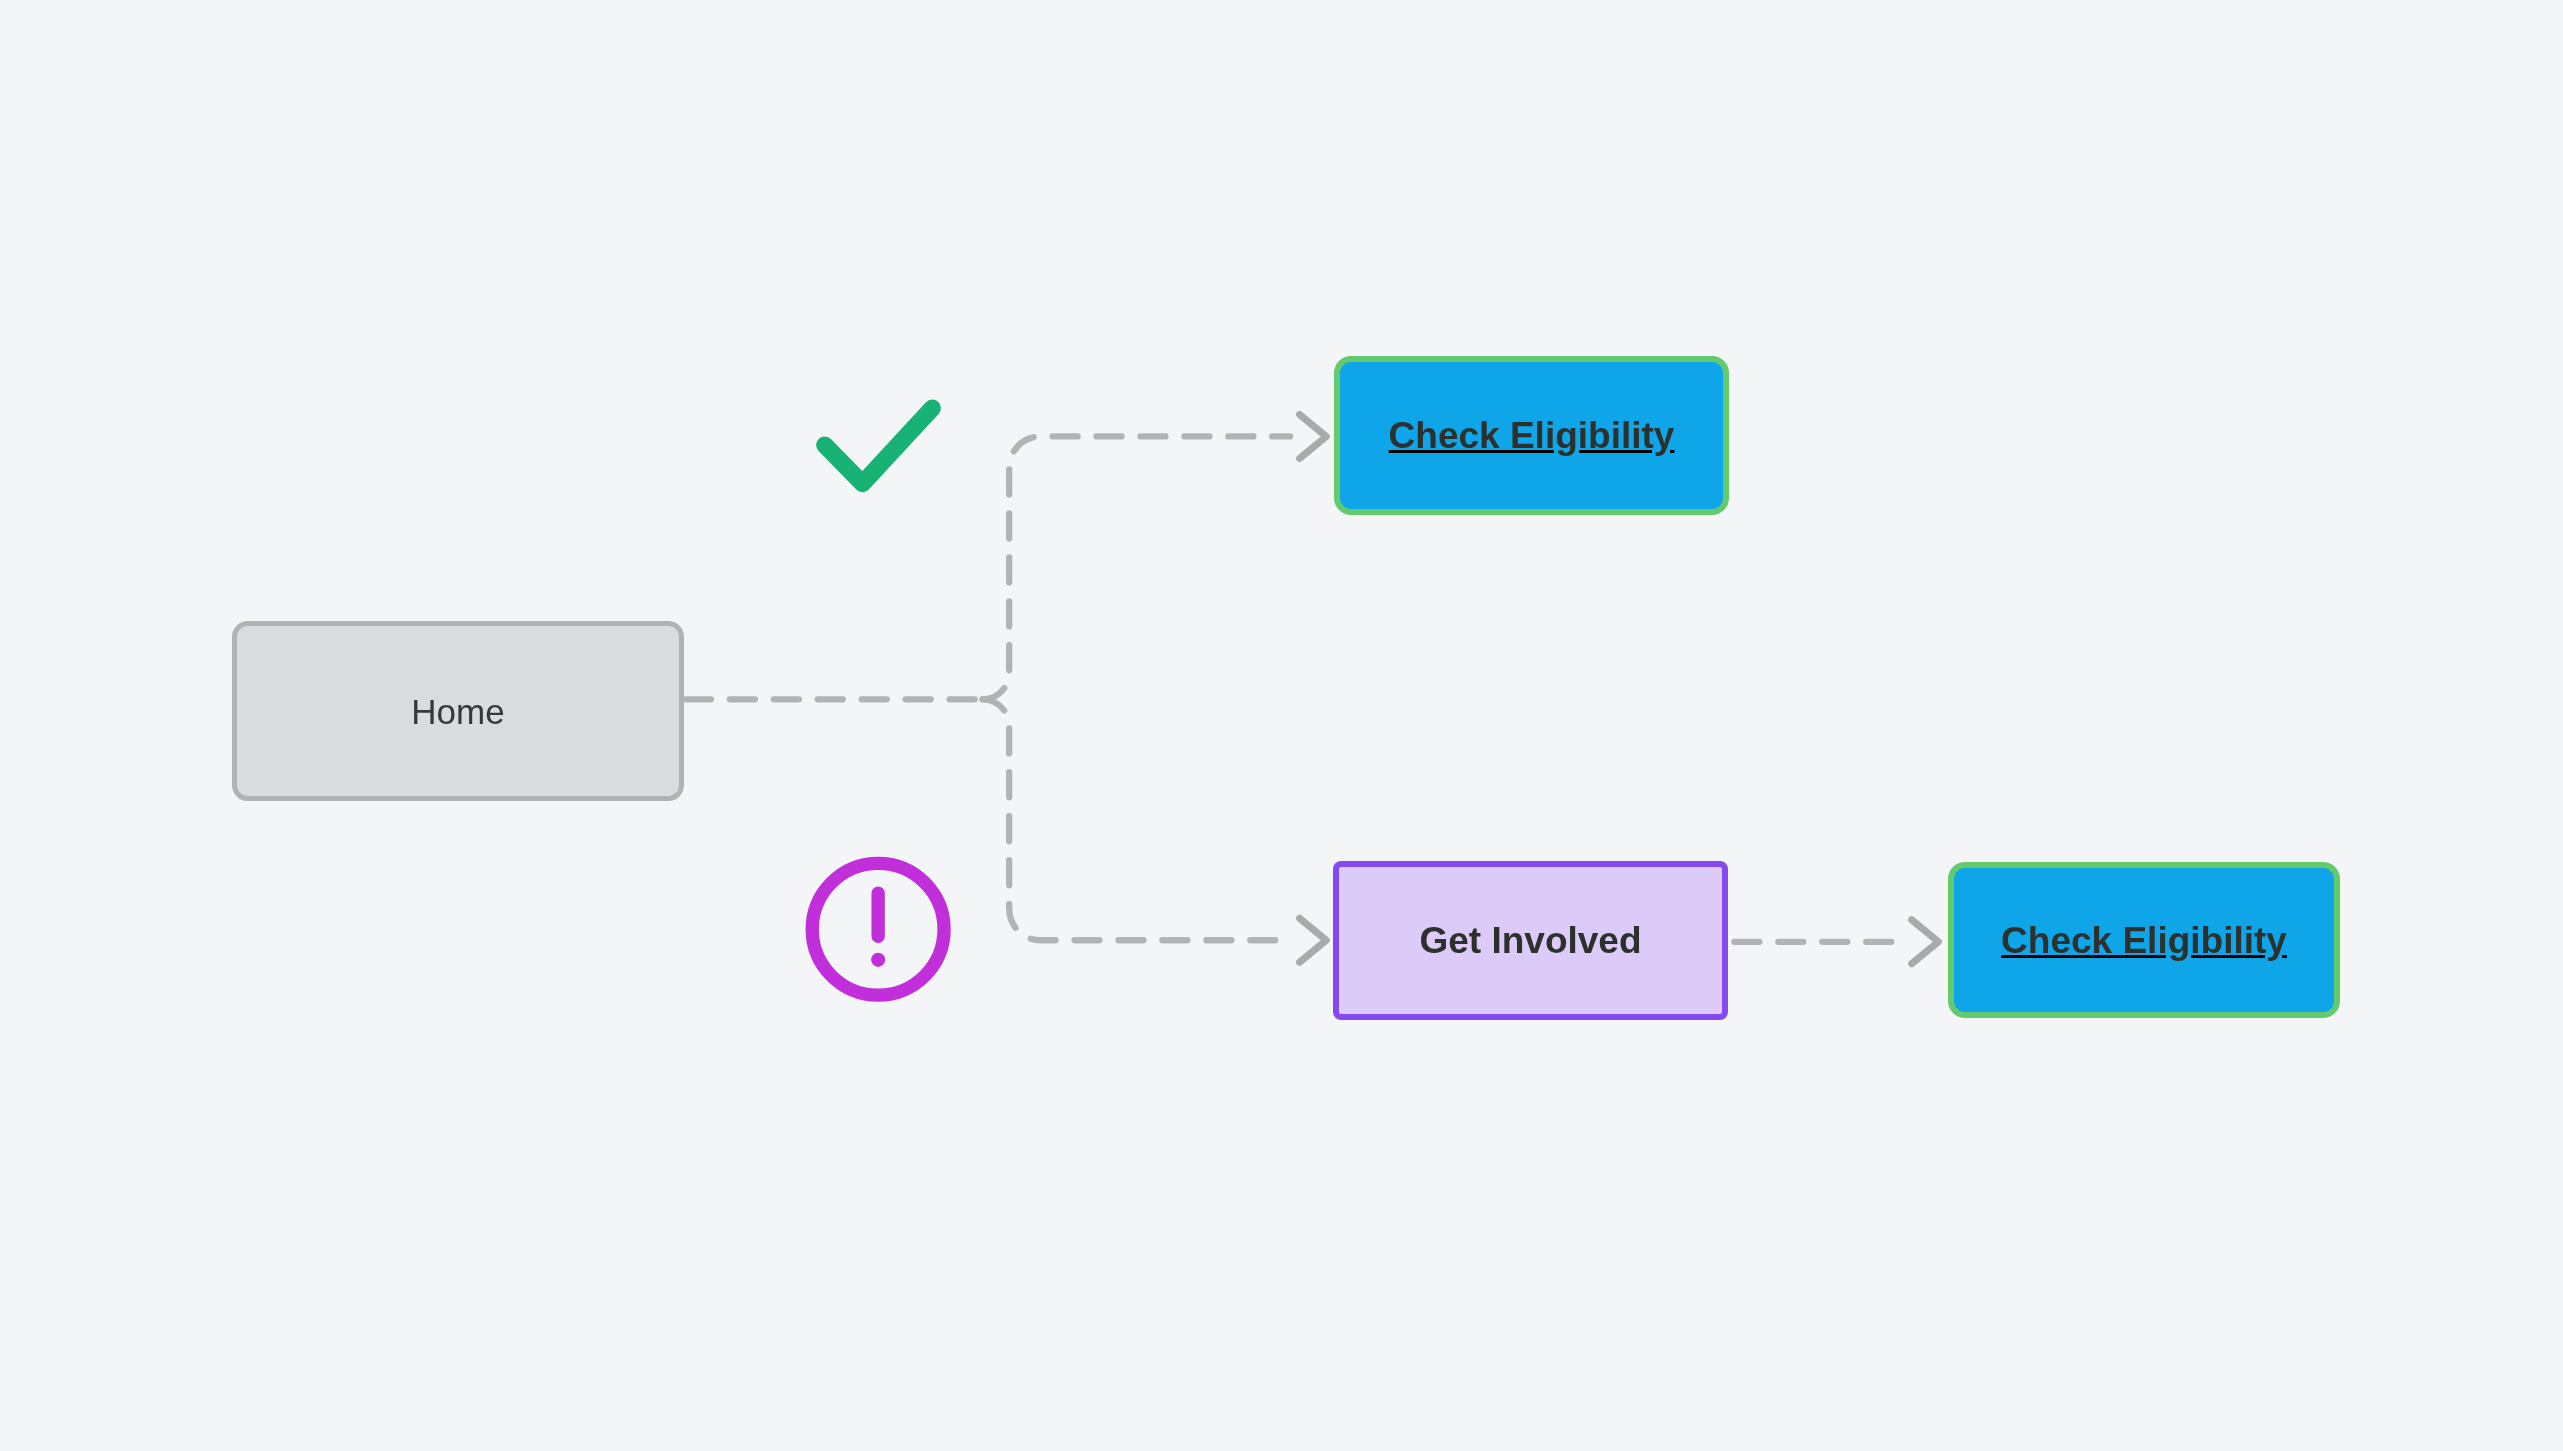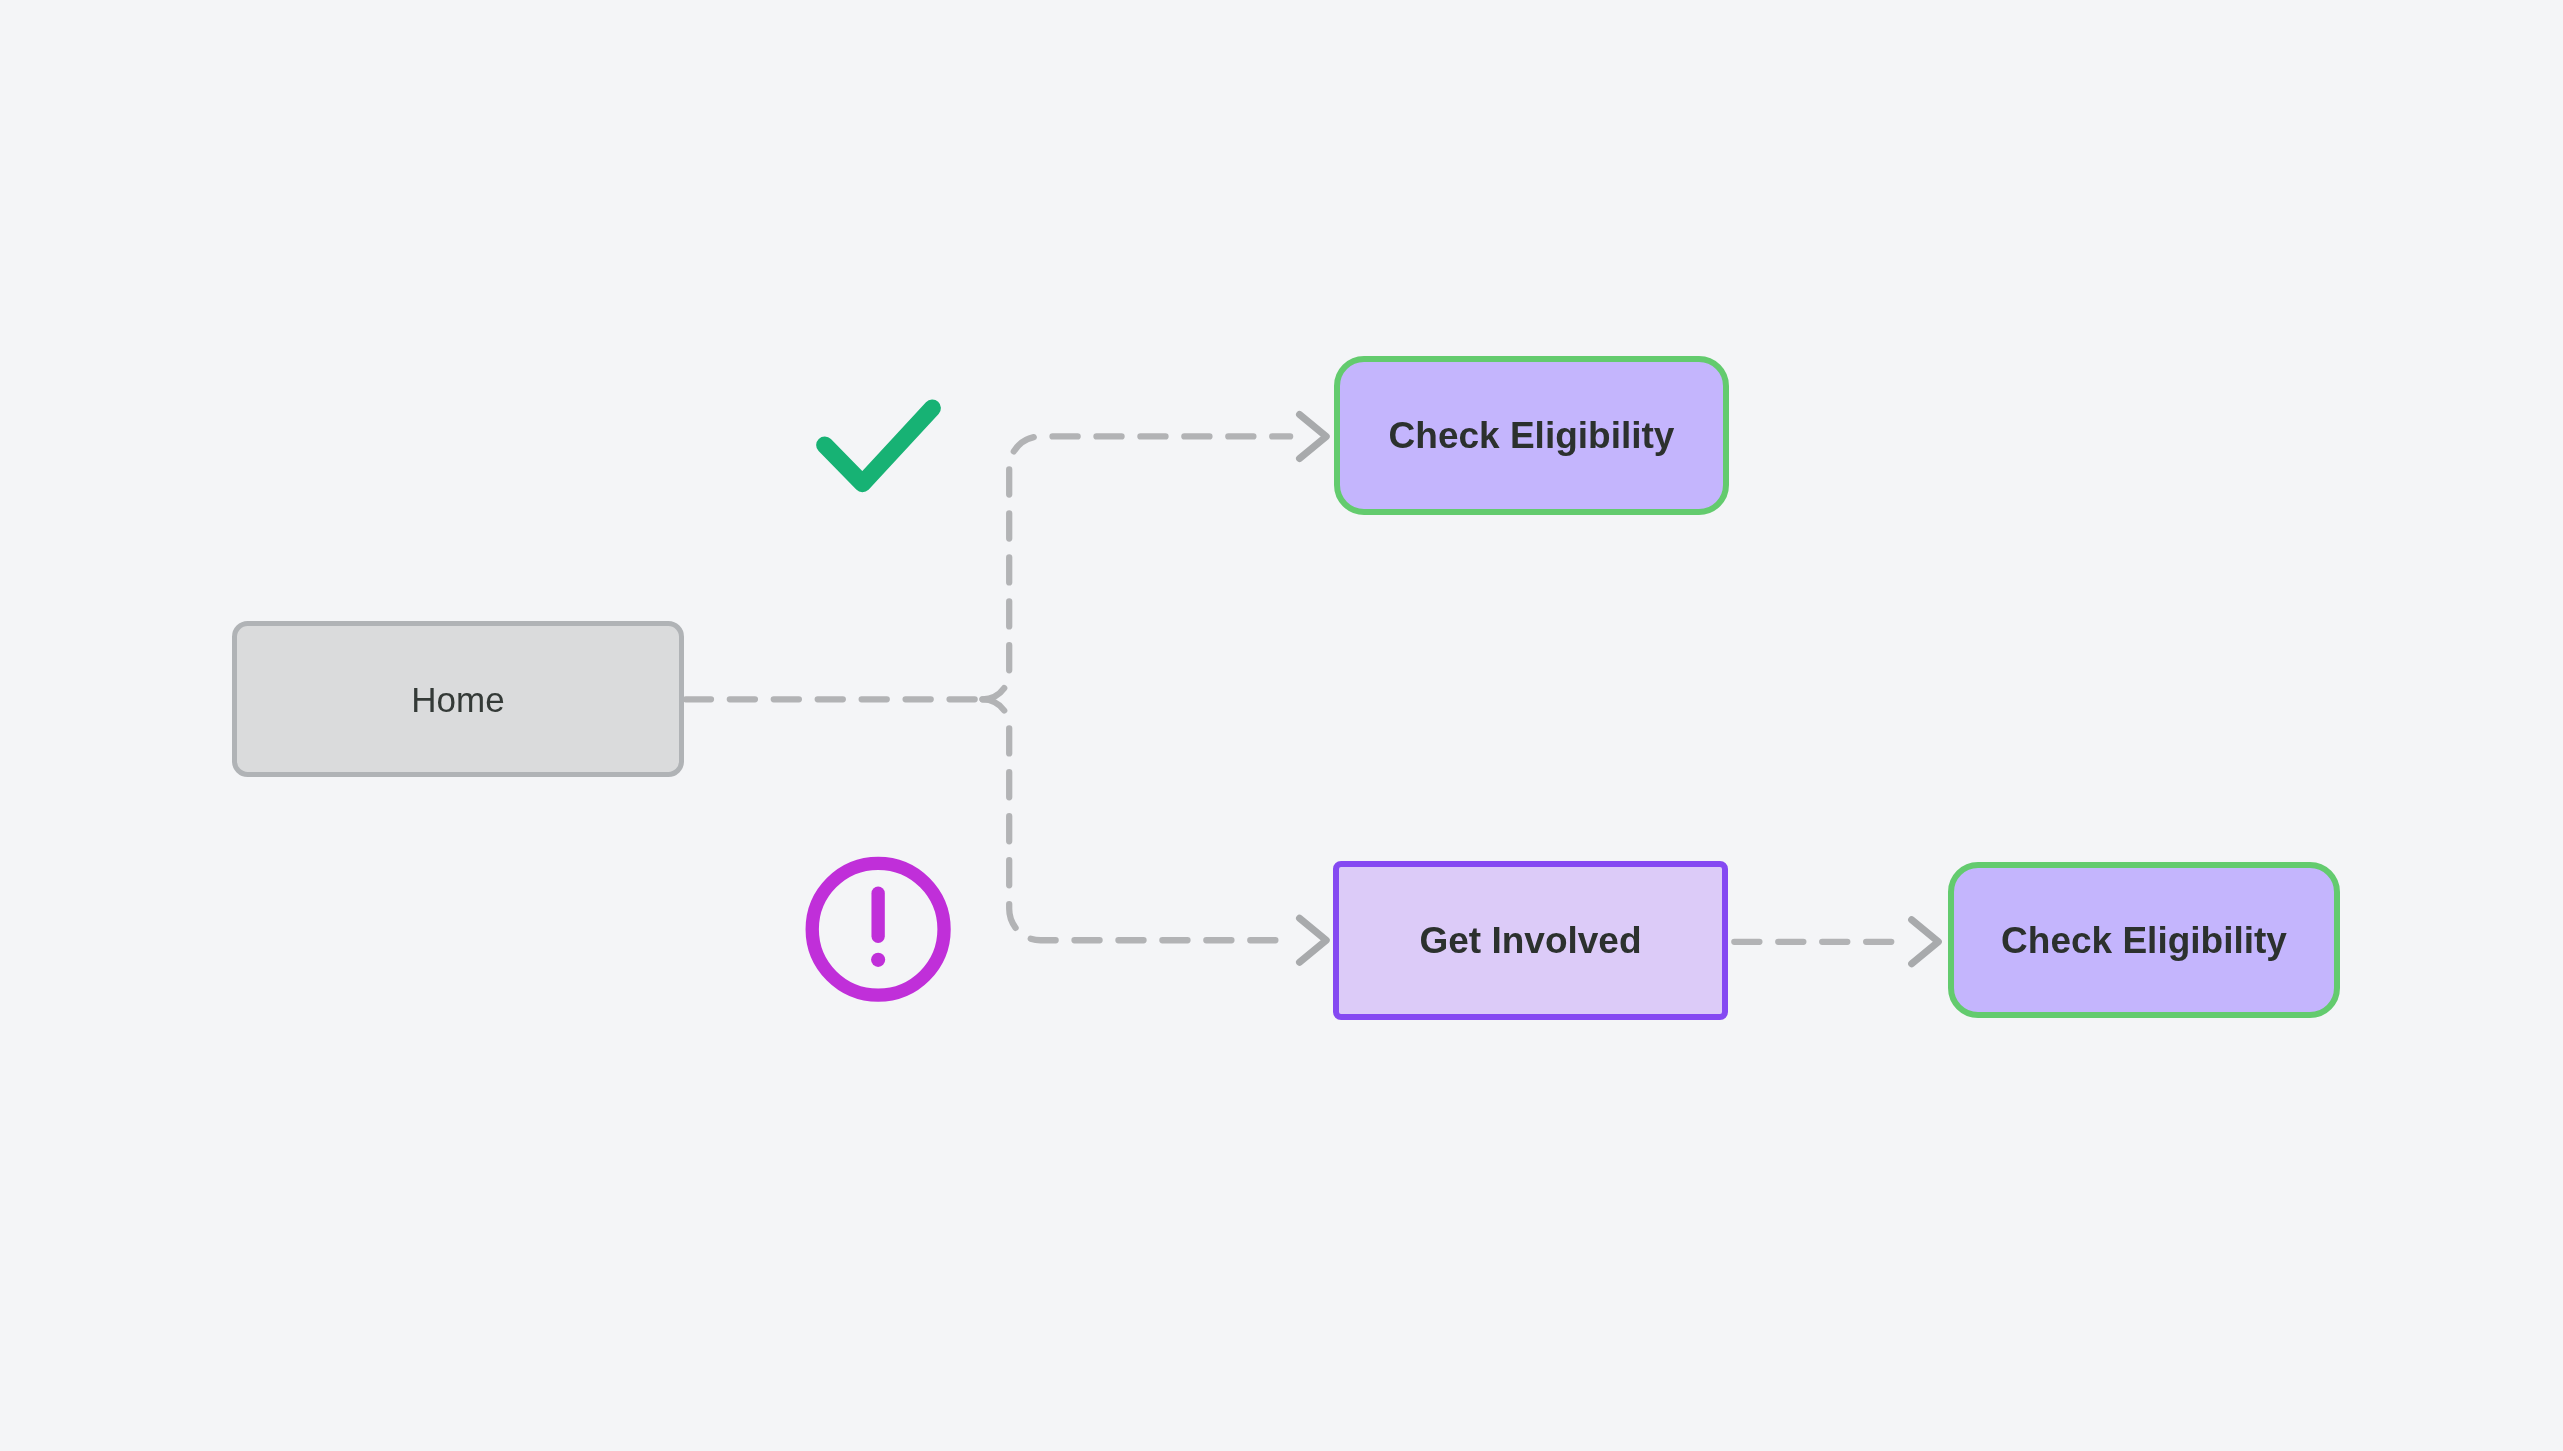"Check Eligibility" .node-green { background: #c4b5fd -> #0ea5e9; border-radius: 30px -> 17px; text-decoration: none -> underline }
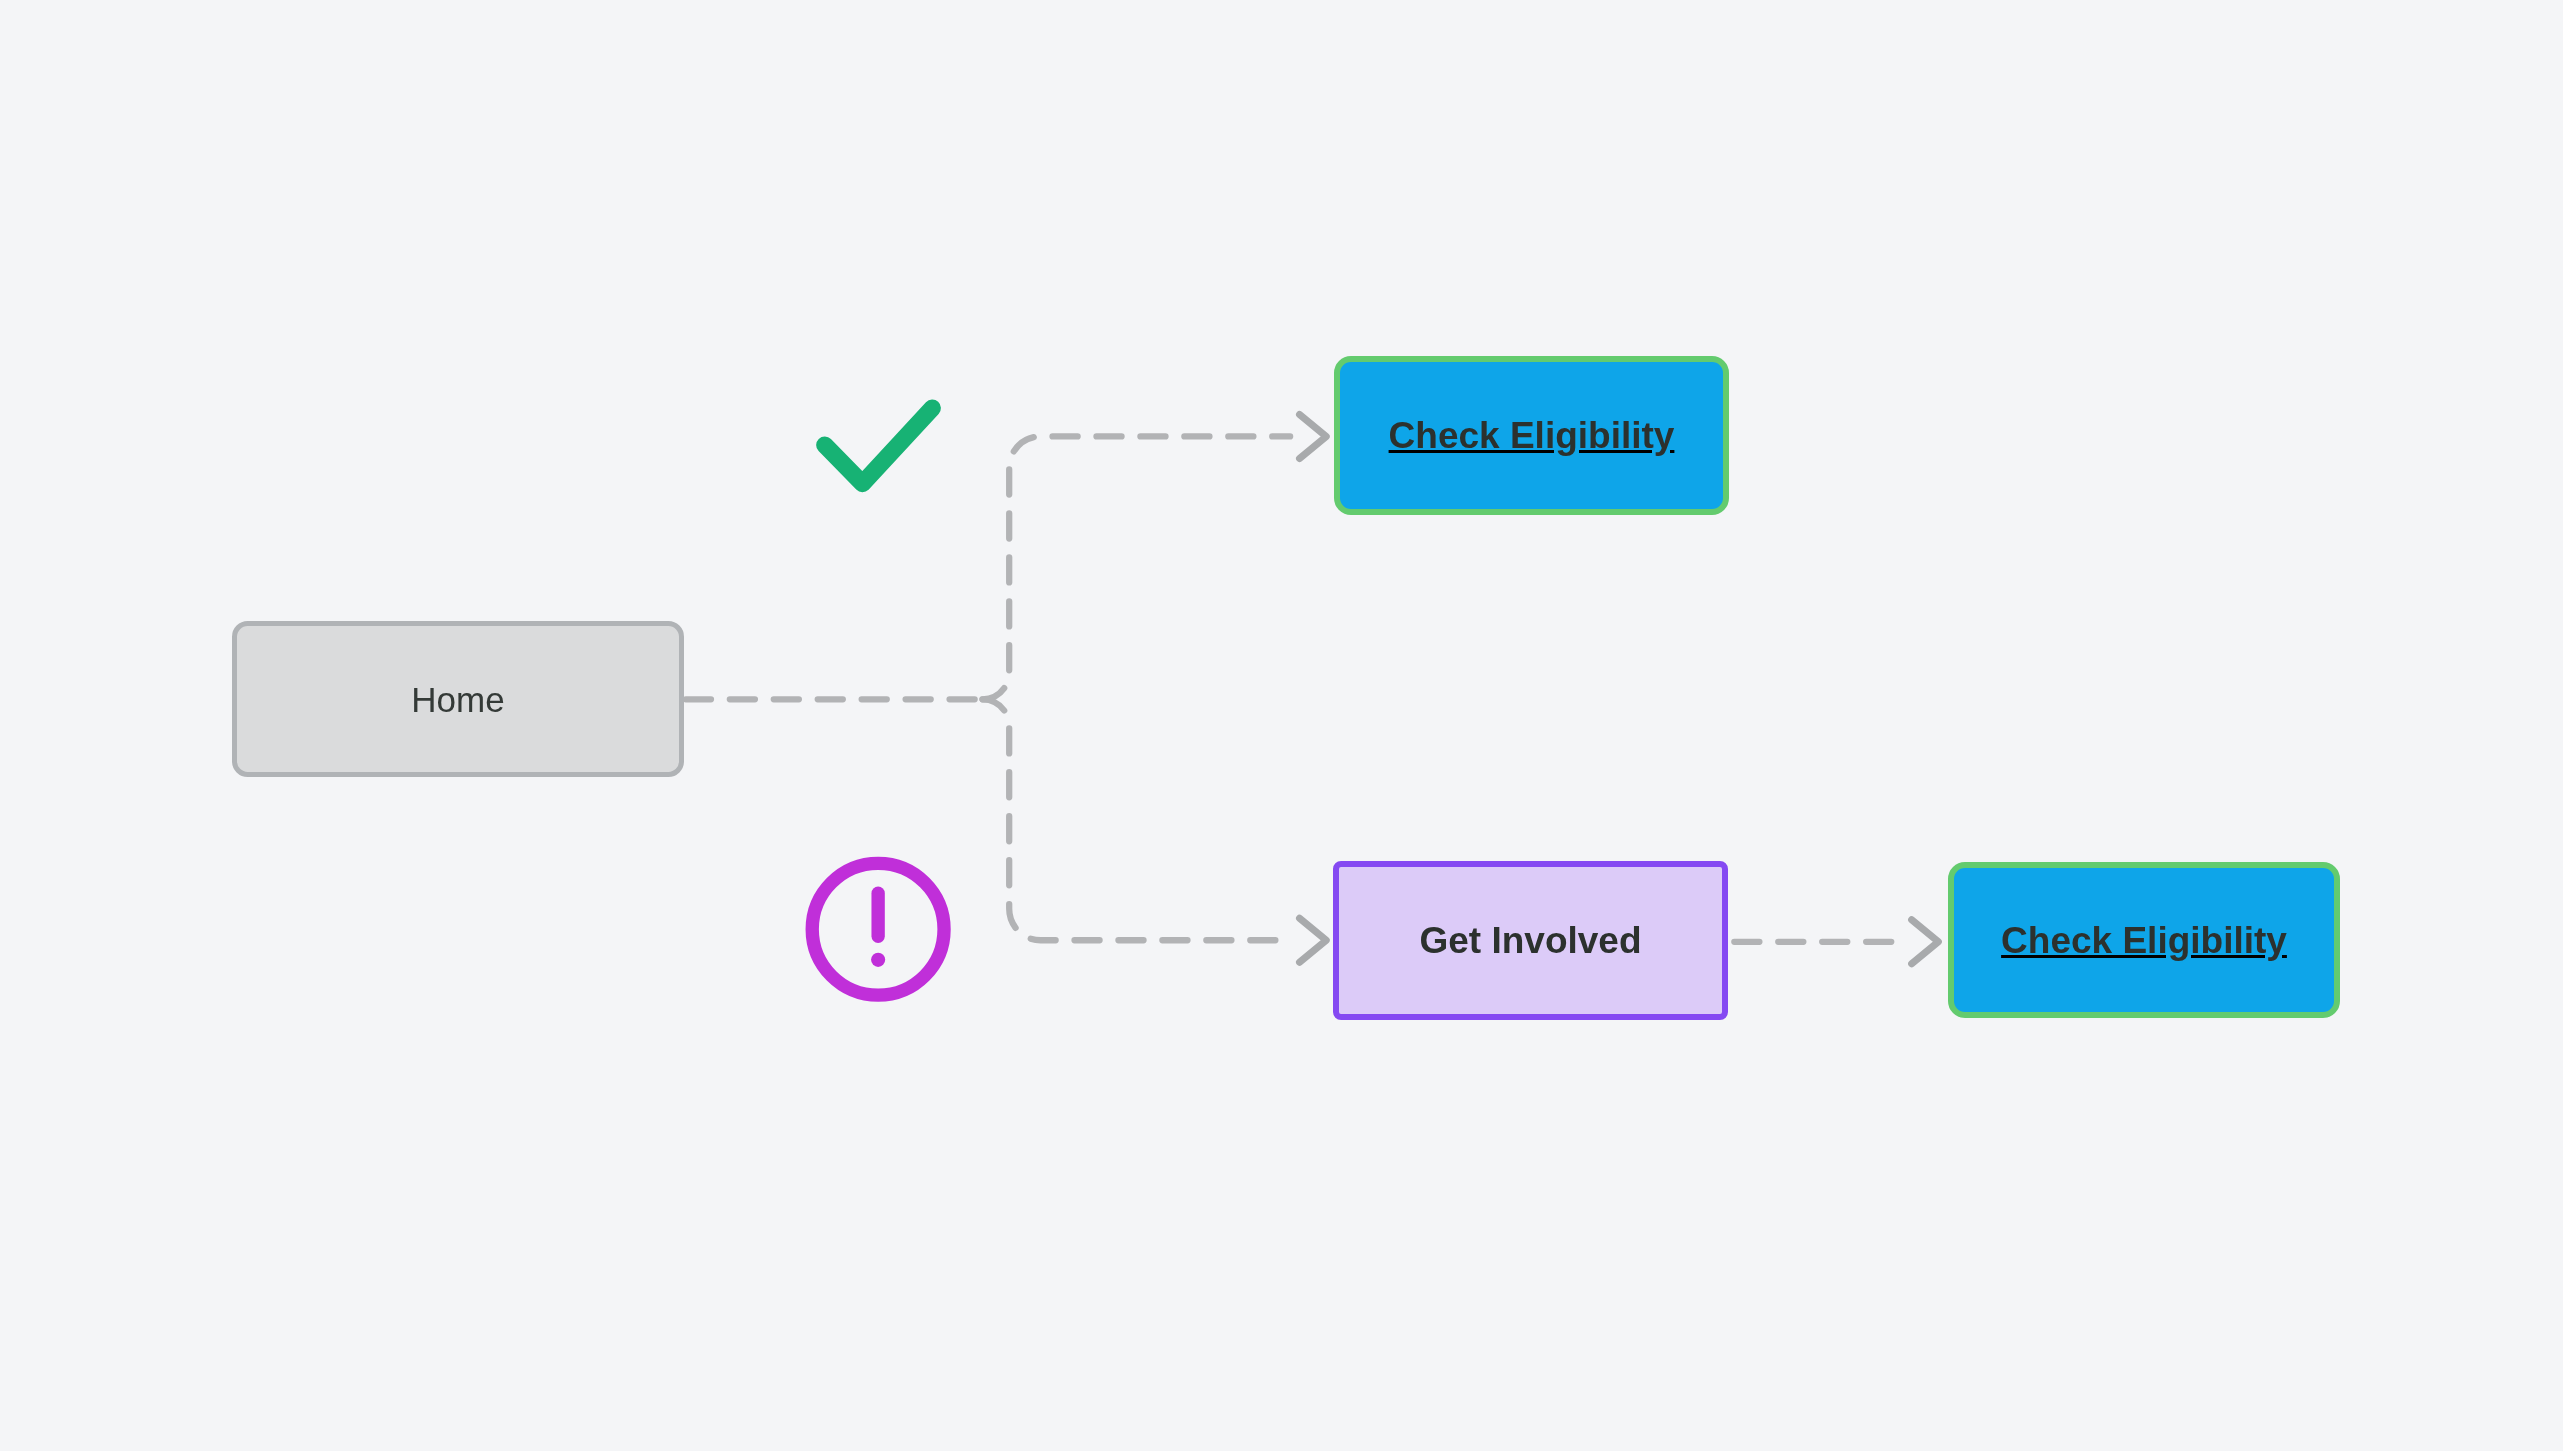"Home" .node-home { height: 156px -> 180px }
